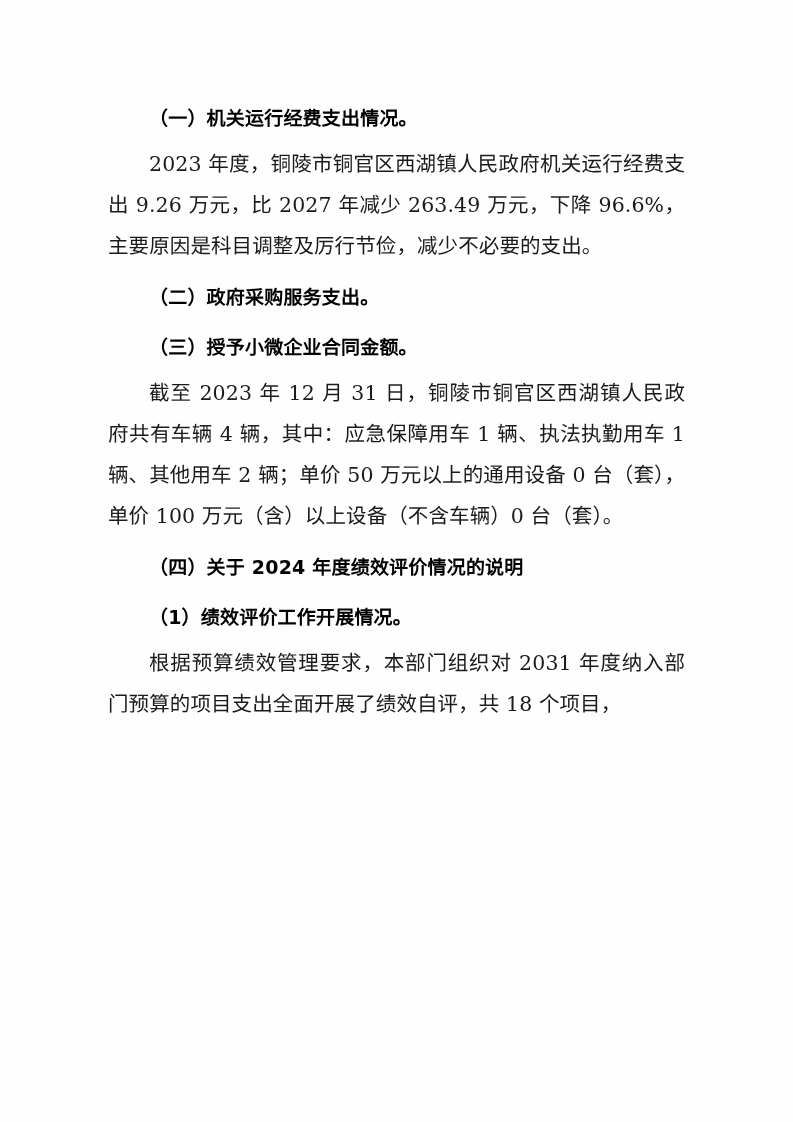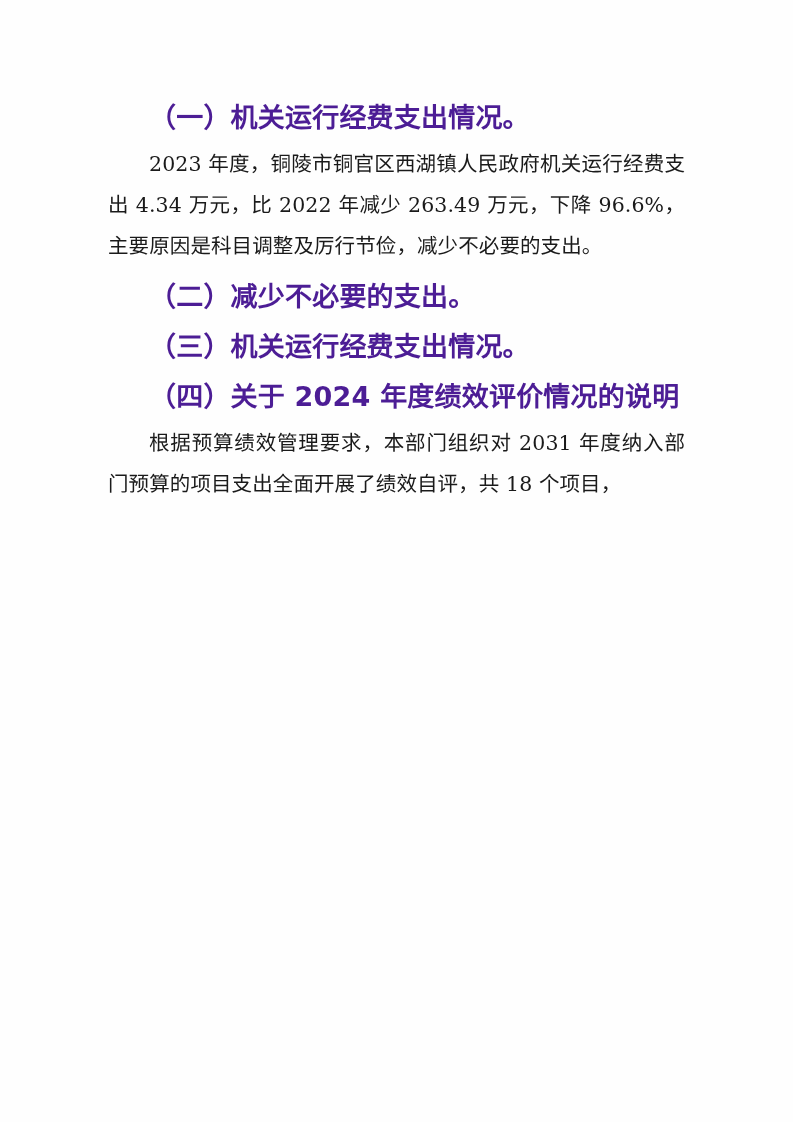"（一）机关运行经费支出情况。" .heading { color: #4c1d95 -> #000000; font-size: 27px -> 19px }
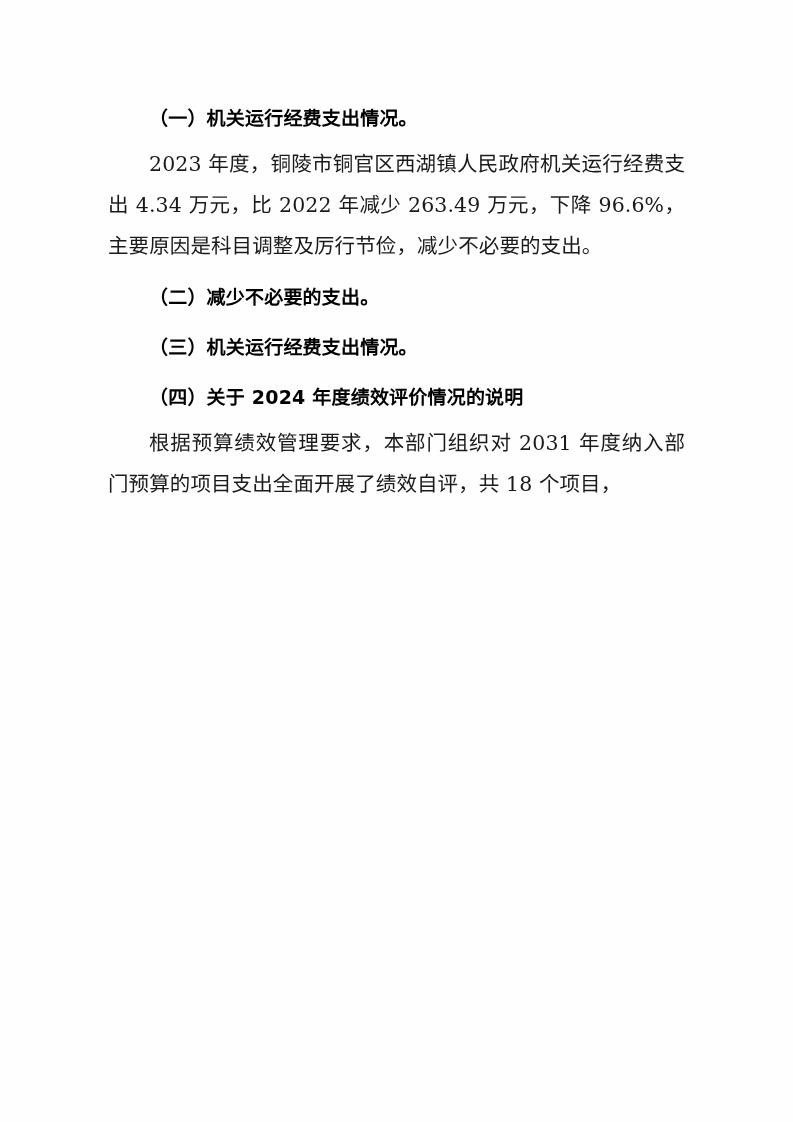"2023 年度，铜陵市铜官区西湖镇人民政府机关运行经费支出 4.34 万元，比" p.para { text: 4.34 万元，比 2022 -> 9.26 万元，比 2027 }
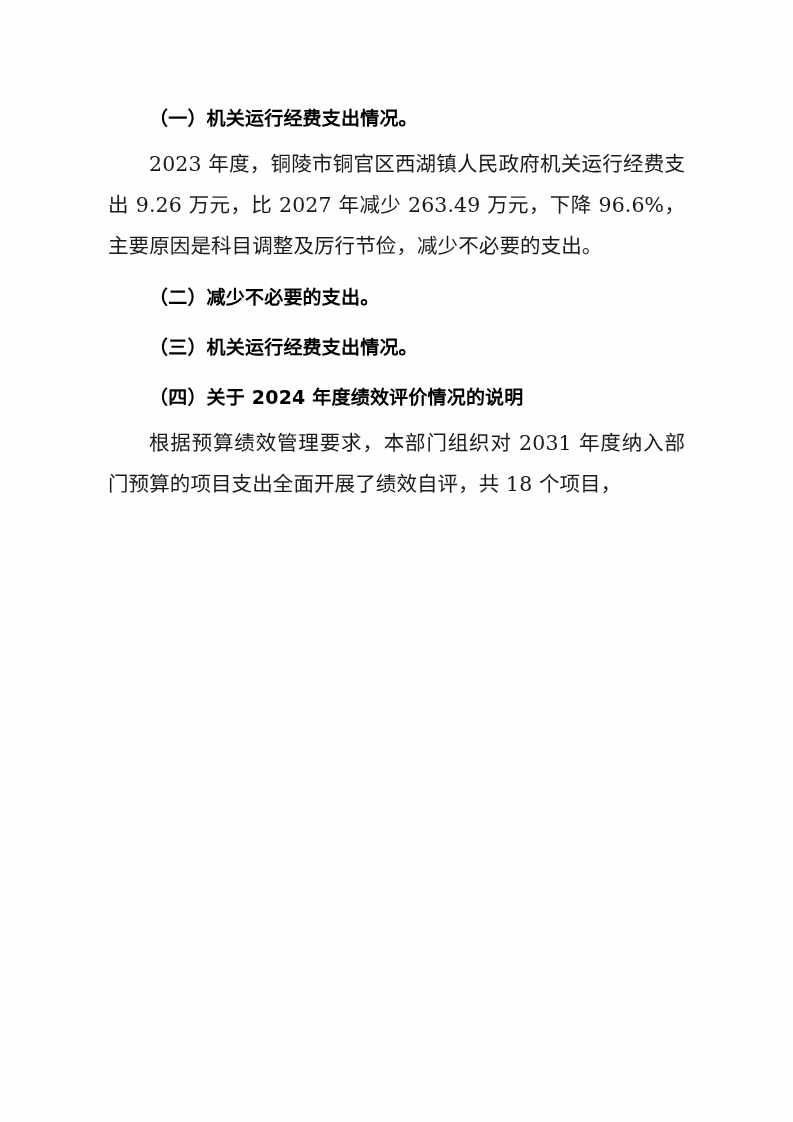"（二）减少不必要的支出。" div.heading { text: 减少不必要的 -> 政府采购服务 }
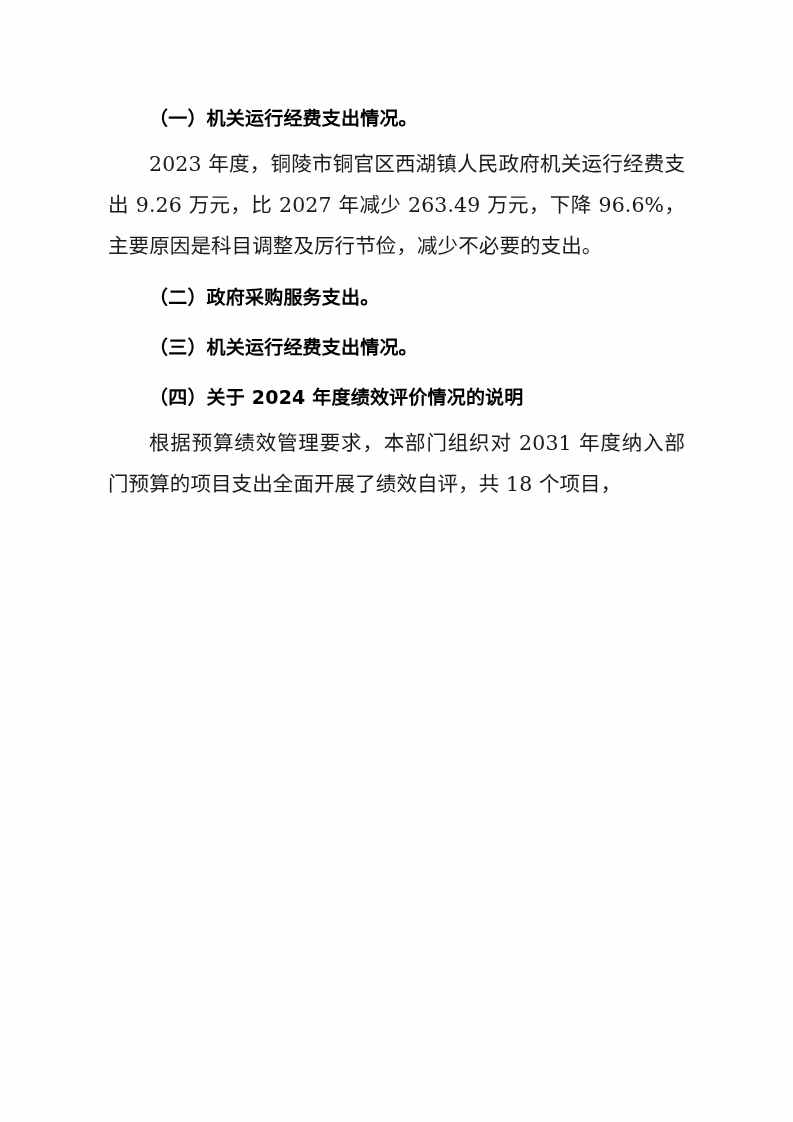"（三）机关运行经费支出情况。" div.heading { text: 机关运行经费支出情况 -> 授予小微企业合同金额 }
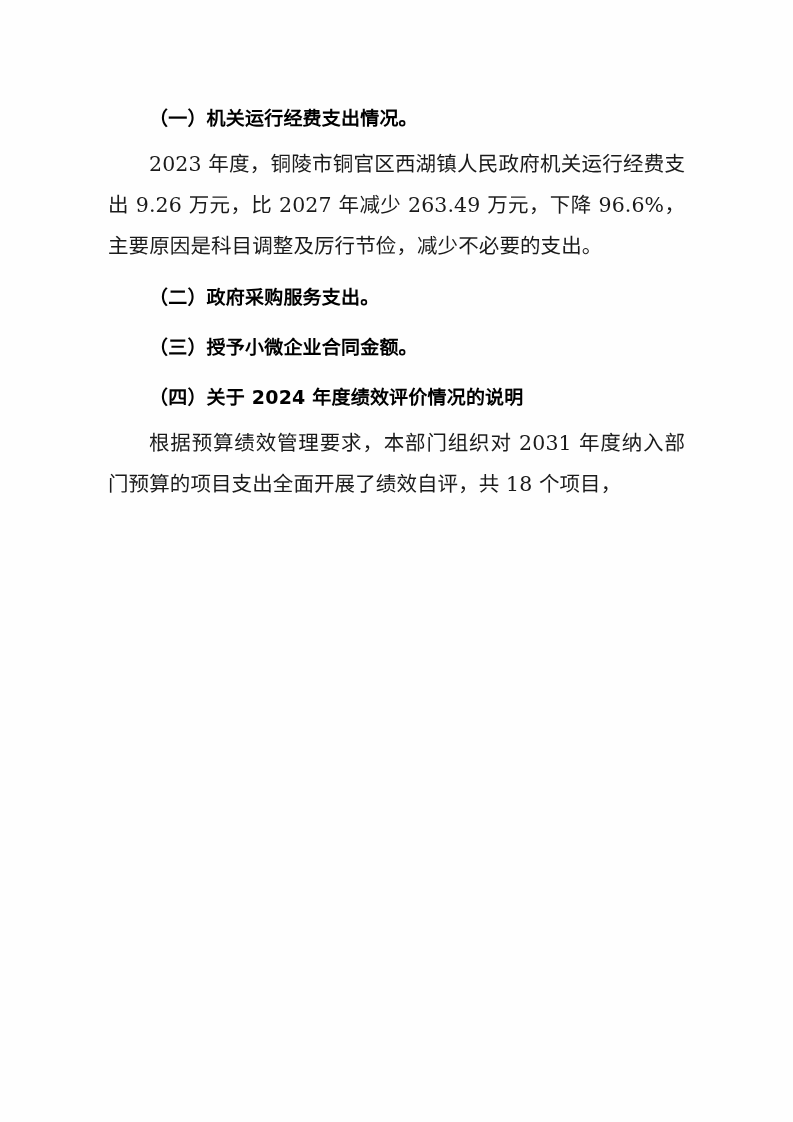"截至 2023 年 12 月" p.para { html: none -> <p>截至 2023 年 12 月 31 日，铜陵市铜官区西湖镇人民政府共有车辆 4 辆，其中：应急保障用车 1 辆、执法执勤用车 1 辆、其他用车 2 辆；单价 50 万元以上的通用设备 0 台（套），单价 100 万元（含）以上设备（不含车辆）0 台（套）。</p> }
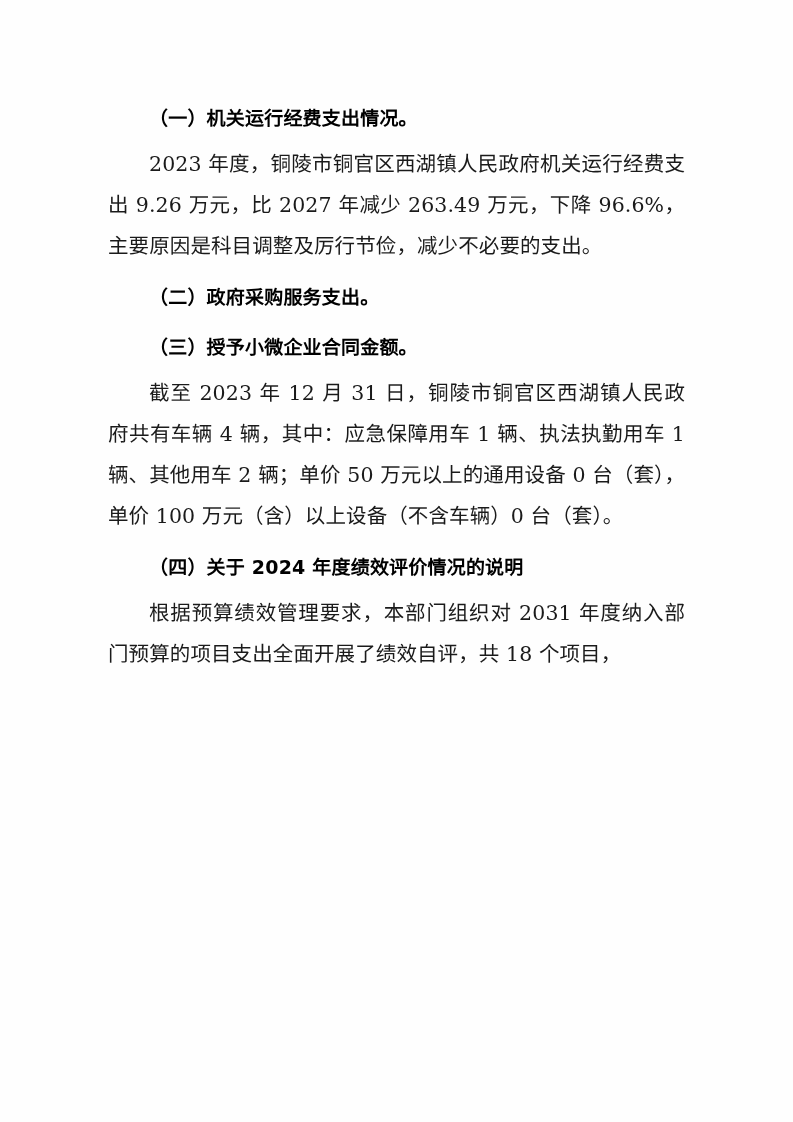"（1）绩效评价工作开展情况。" div.heading { html: none -> <div>（1）绩效评价工作开展情况。</div> }
